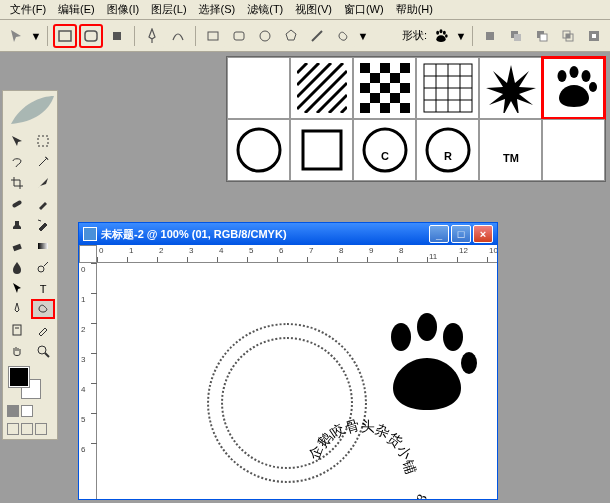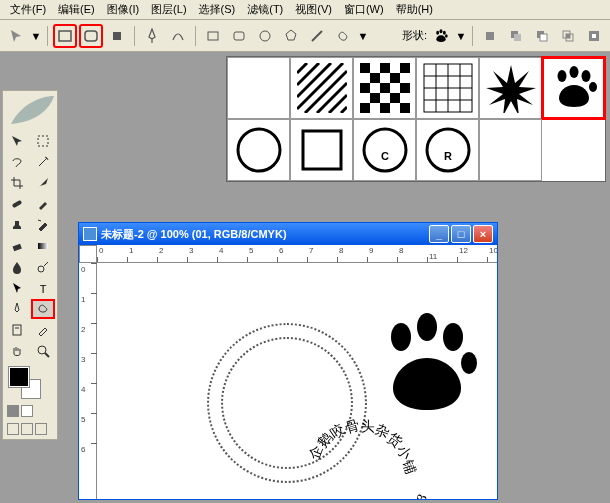"TM" div.shape-cell { html: none -> <div> <svg> <text>TM</text> </svg> </div> }
